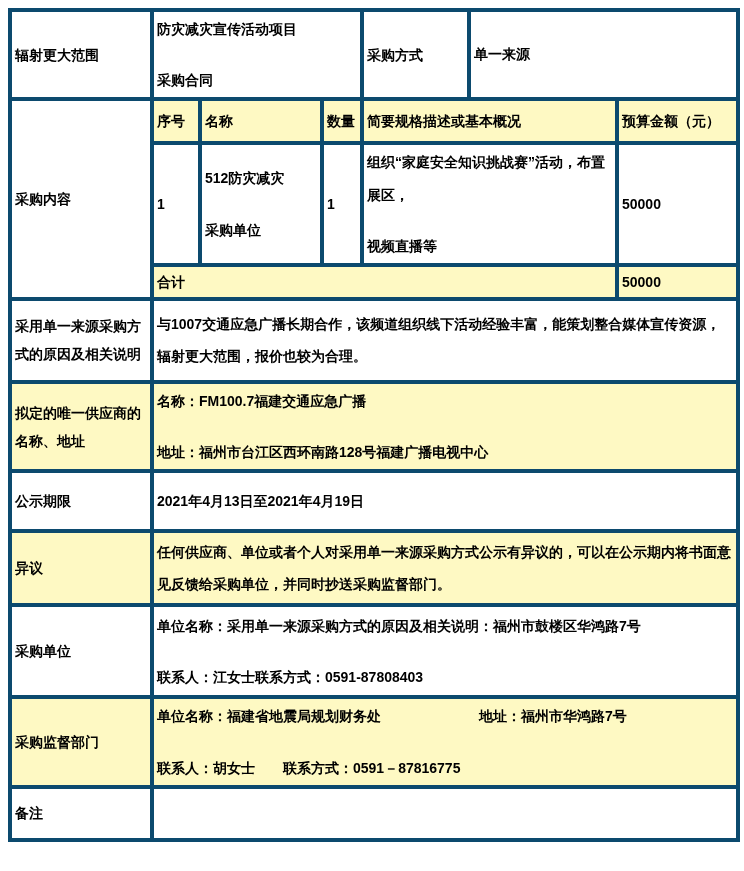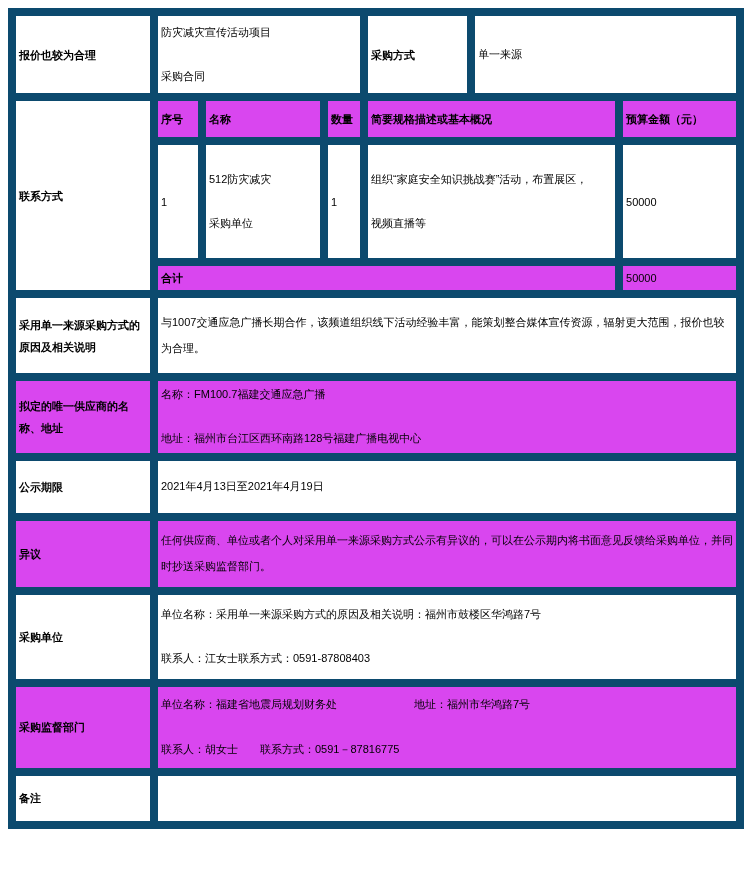"防灾减灾宣传活动项目" table.doc td { border: 8px solid #0c4a6e -> 4px solid #0c4a6e; font-size: 11px -> 14px; font-weight: none -> bold }
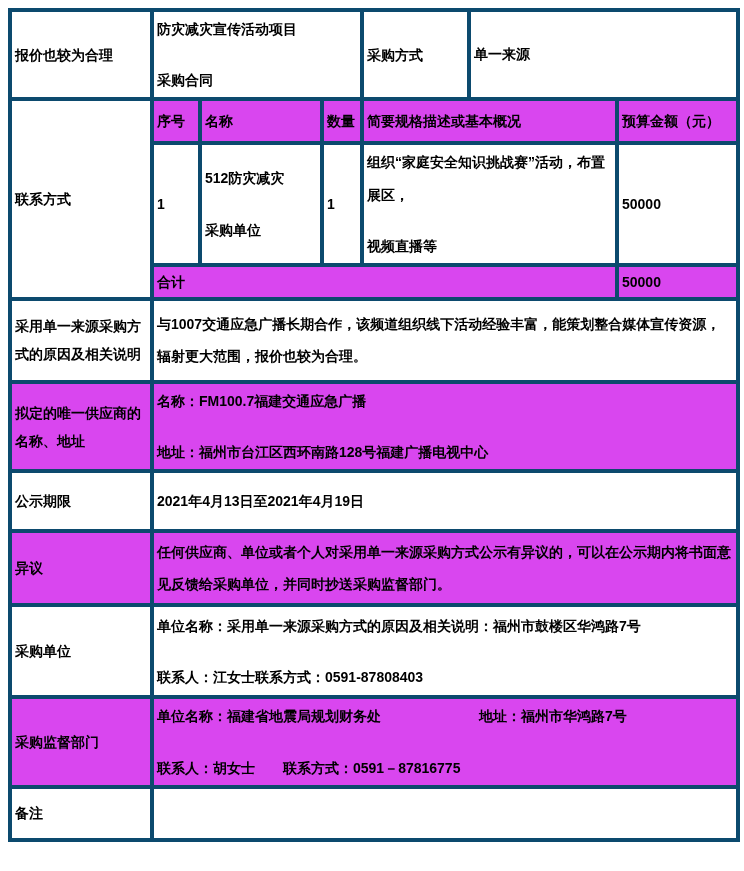"报价也较为合理" td.label { text: 报价也较为合理 -> 辐射更大范围 }
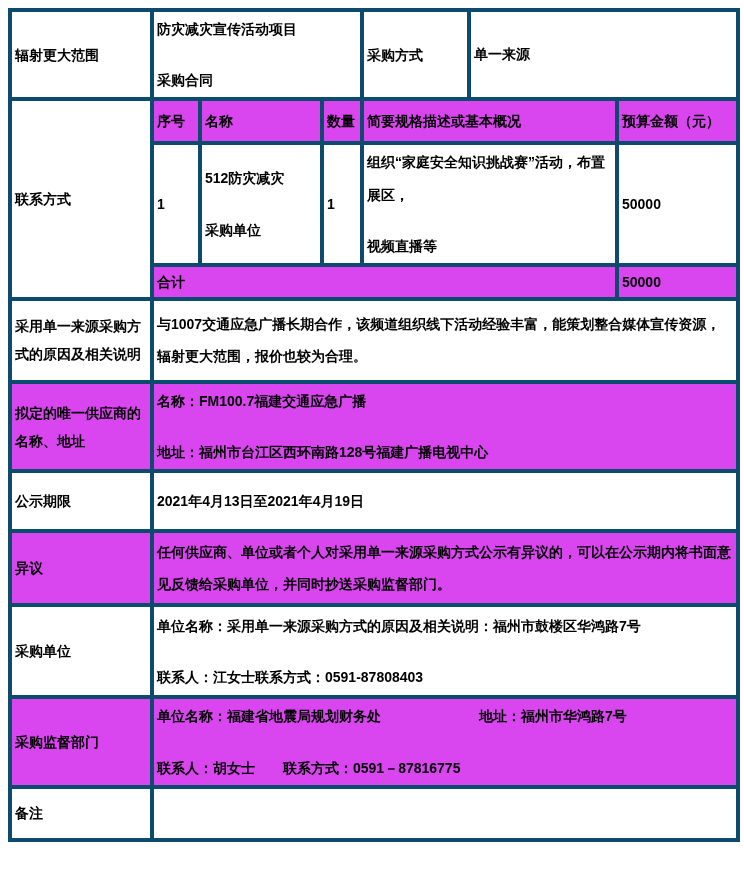"序号" td.shade { background: #d946ef -> #fef9c3 }
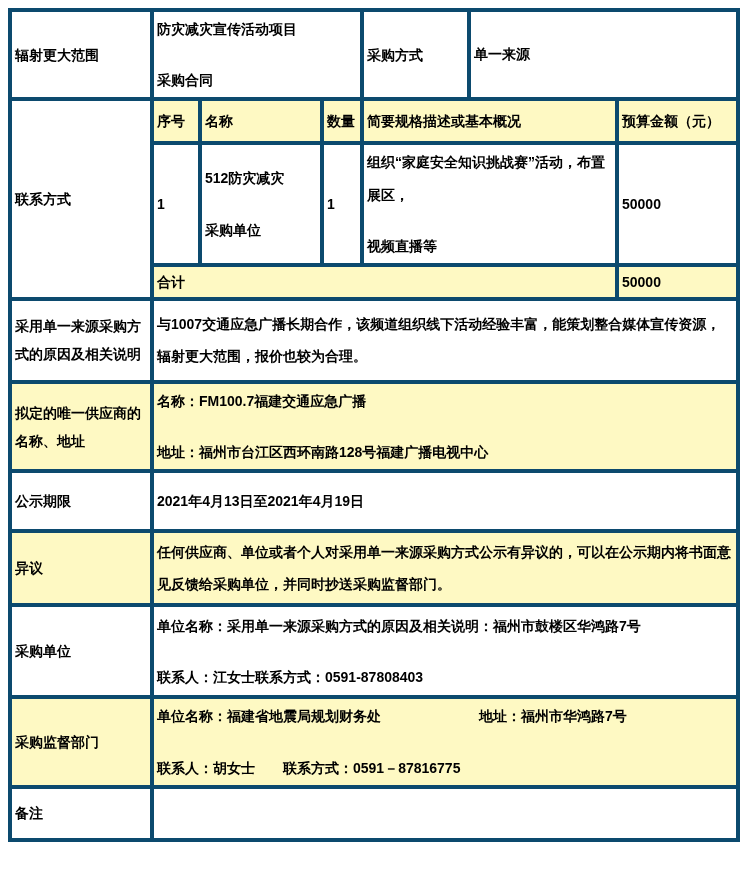"联系方式" td.label { text: 联系方式 -> 采购内容 }
